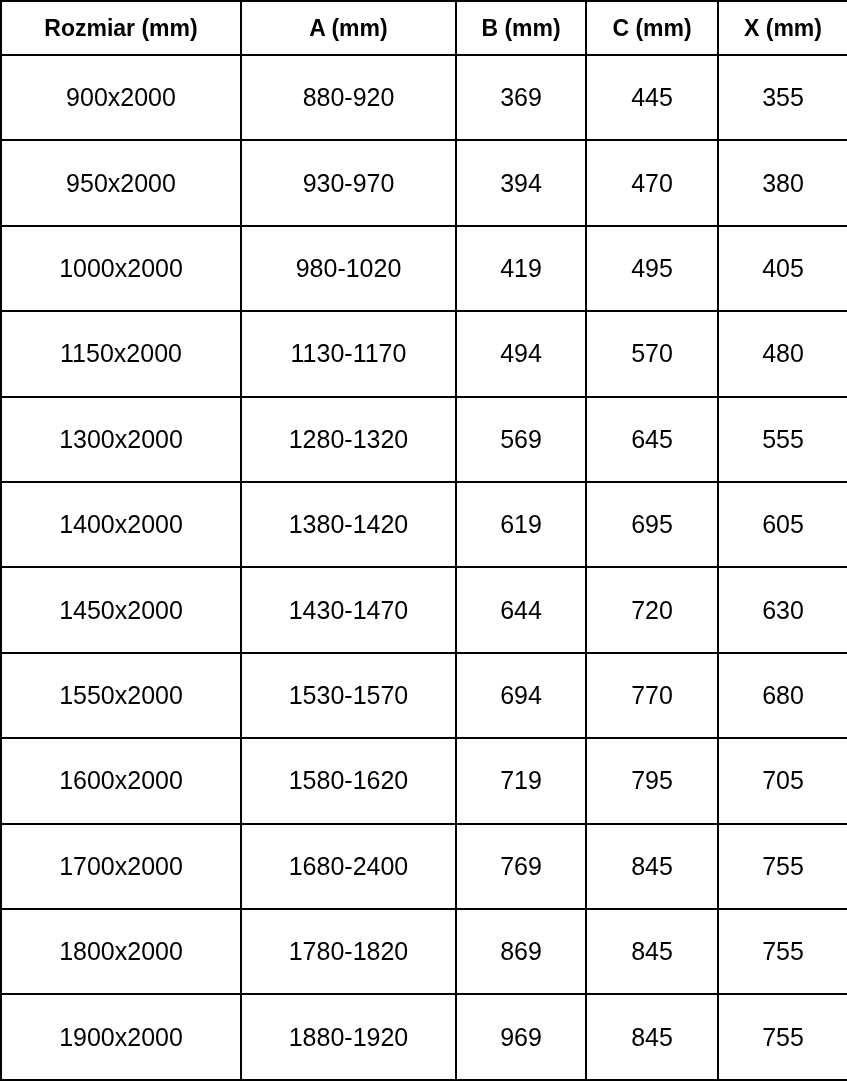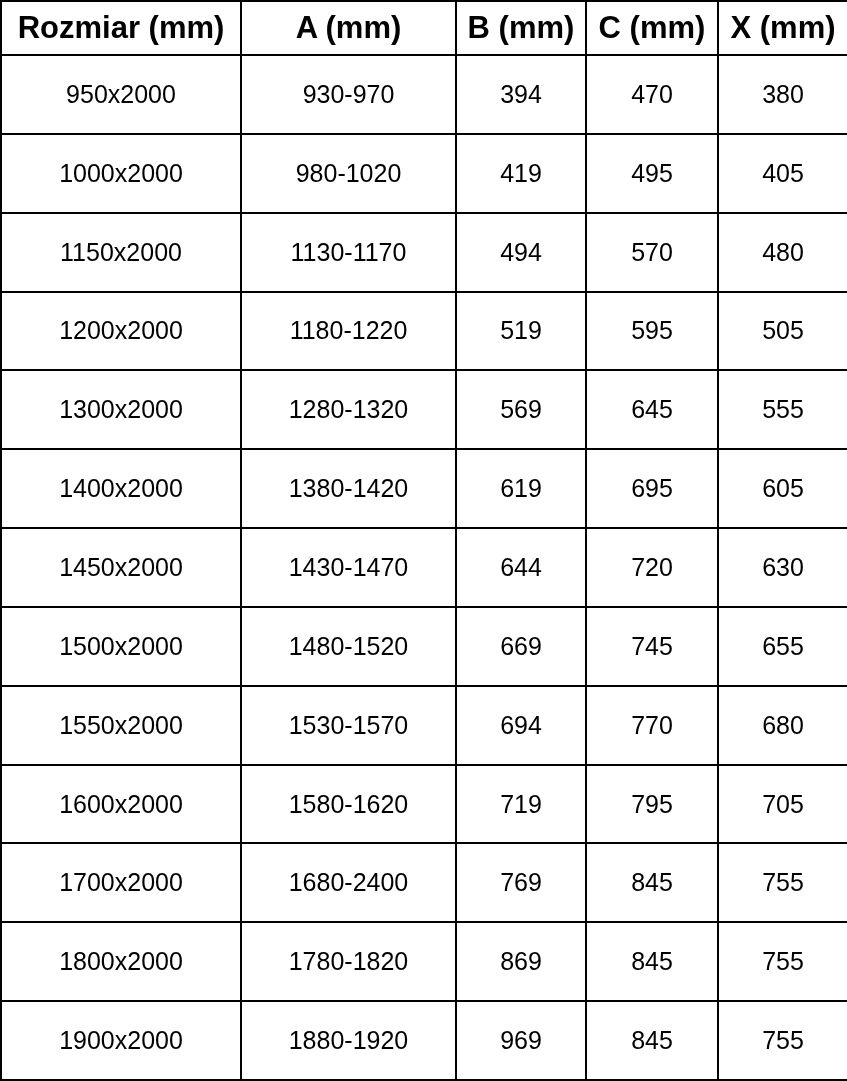"Rozmiar (mm)" table.size-table th { font-size: 31px -> 23px }
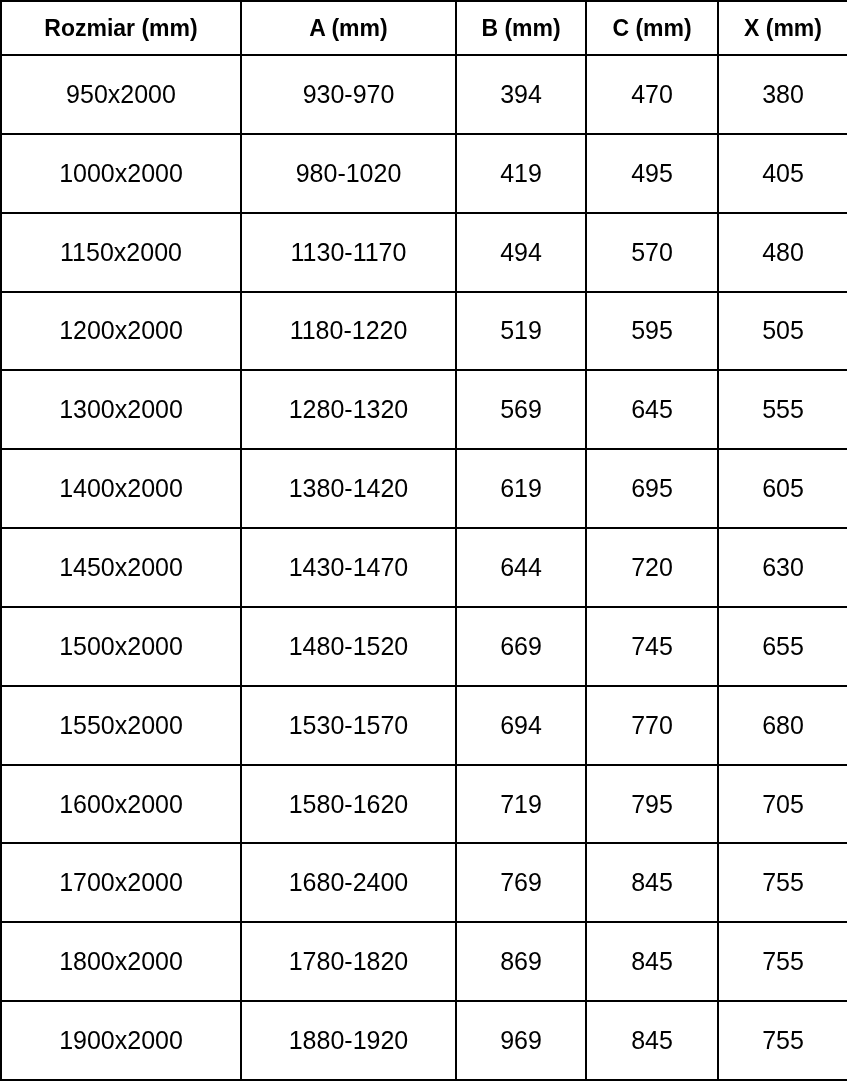"900x2000" tr { html: none -> <tr> <td>900x2000</td> <td>880-920</td> <td>369</td> <td>445</td> <td>355</td> </tr> }
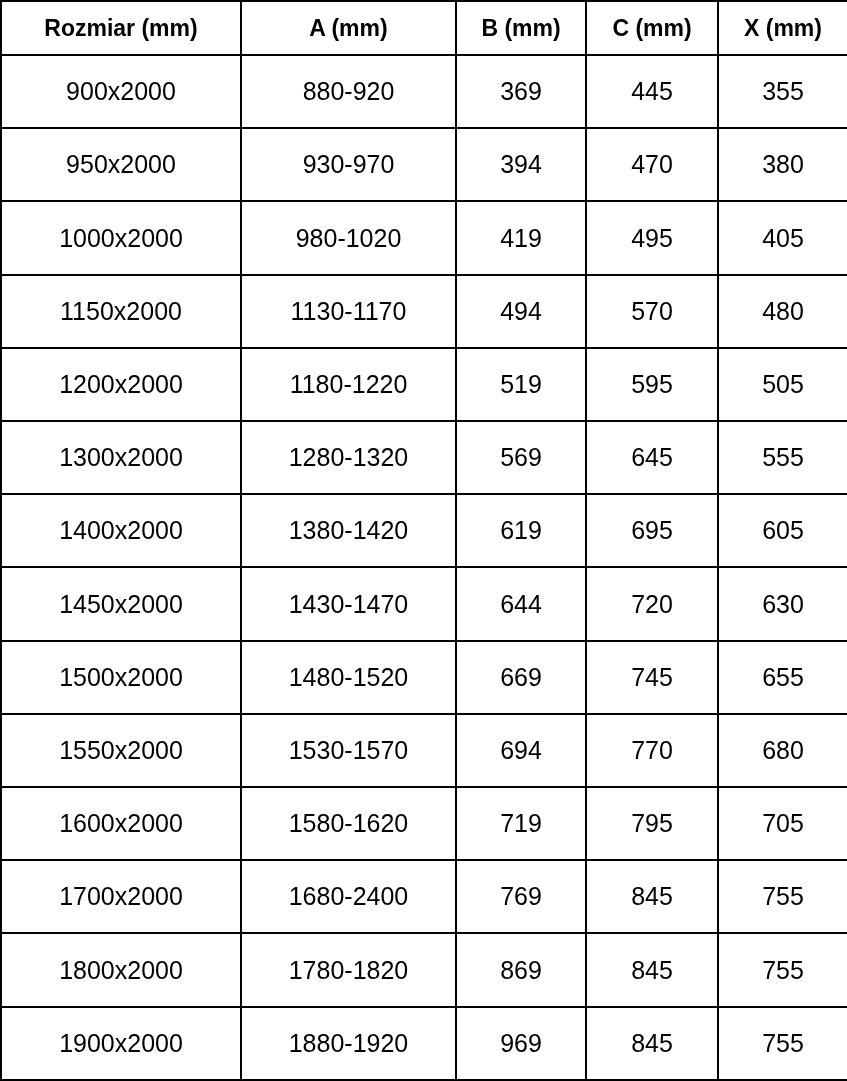"1200x2000" tr { html: <tr> <td>1200x2000</td> <td>1180-1220</td> <td>519</td> <td>595</td> <td>505</td> </tr> -> none }
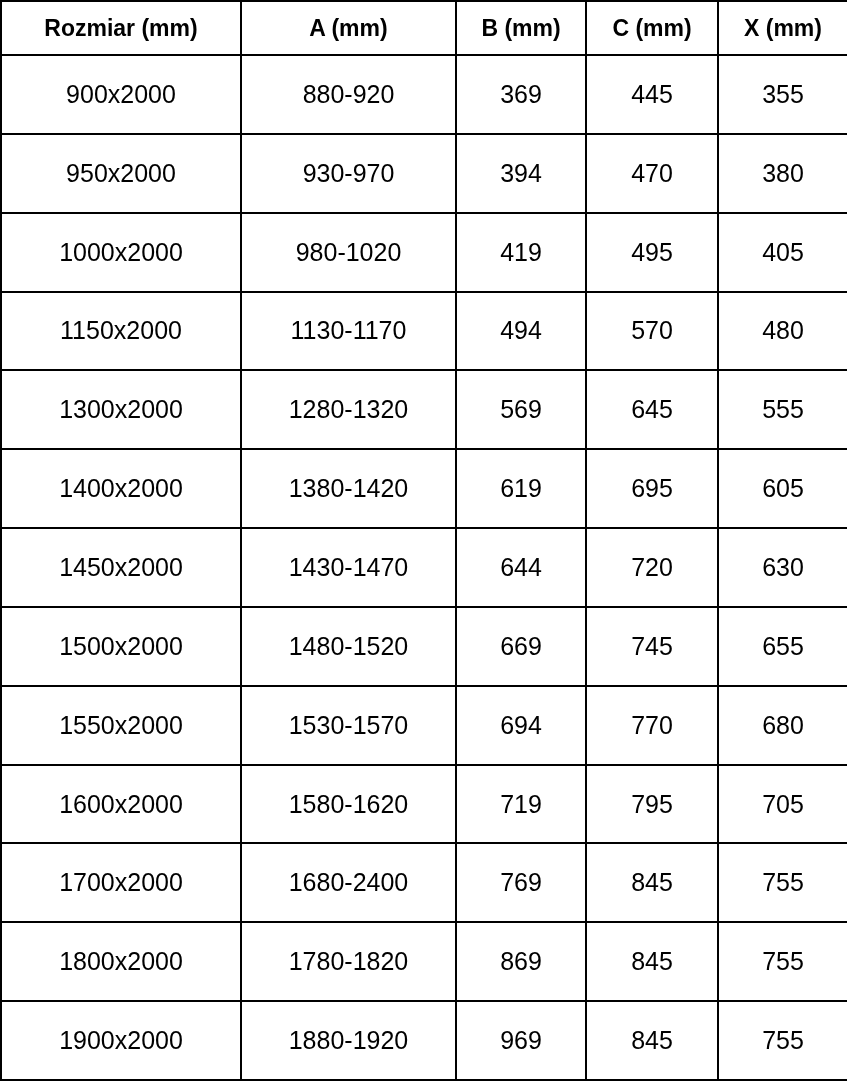"1500x2000" tr { html: <tr> <td>1500x2000</td> <td>1480-1520</td> <td>669</td> <td>745</td> <td>655</td> </tr> -> none }
